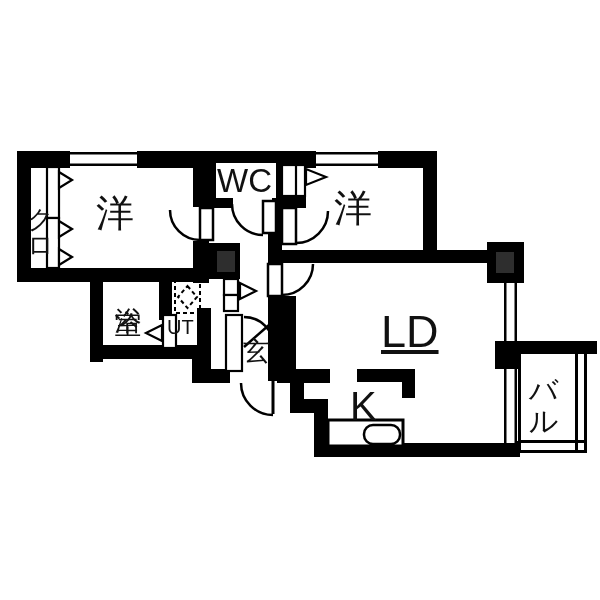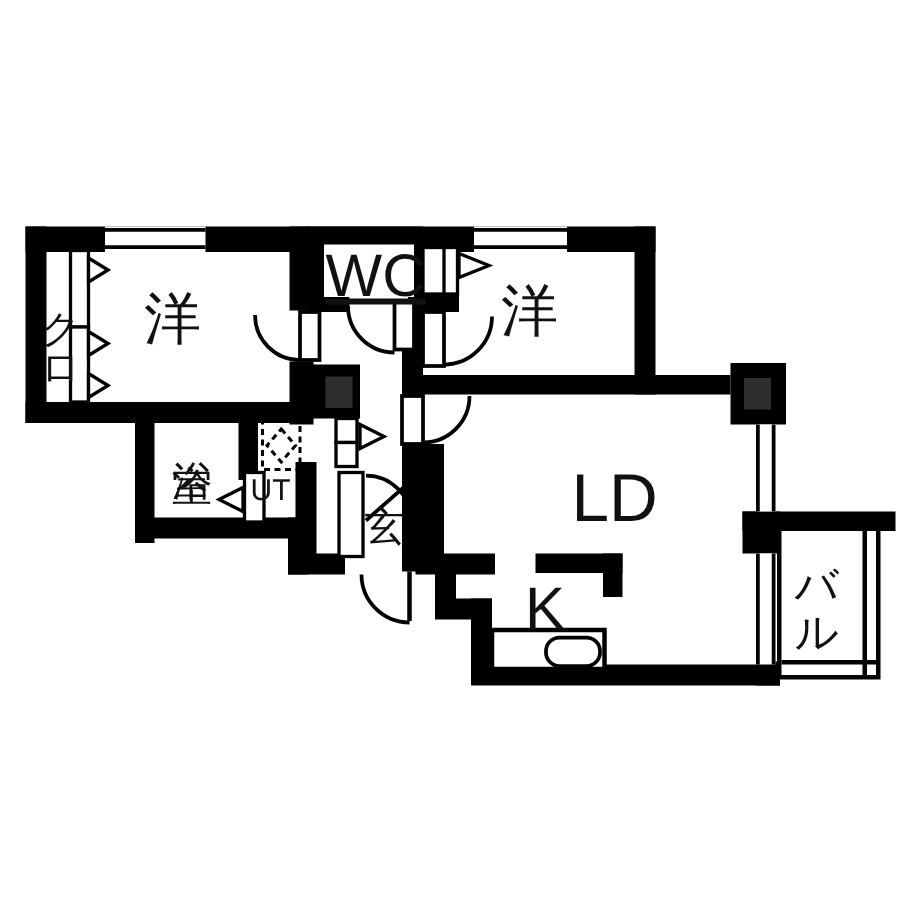"WC" div.lbl { font-size: 40px -> 33px; text-decoration: underline -> none }
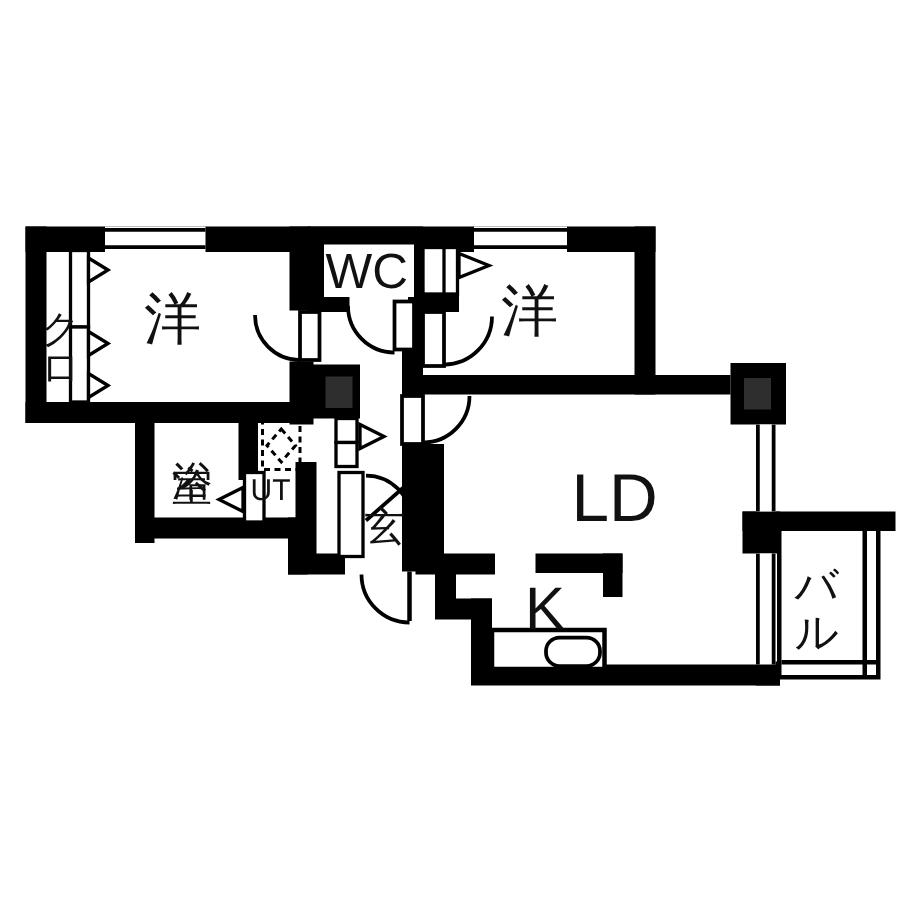"LD" div.lbl { text-decoration: none -> underline }
